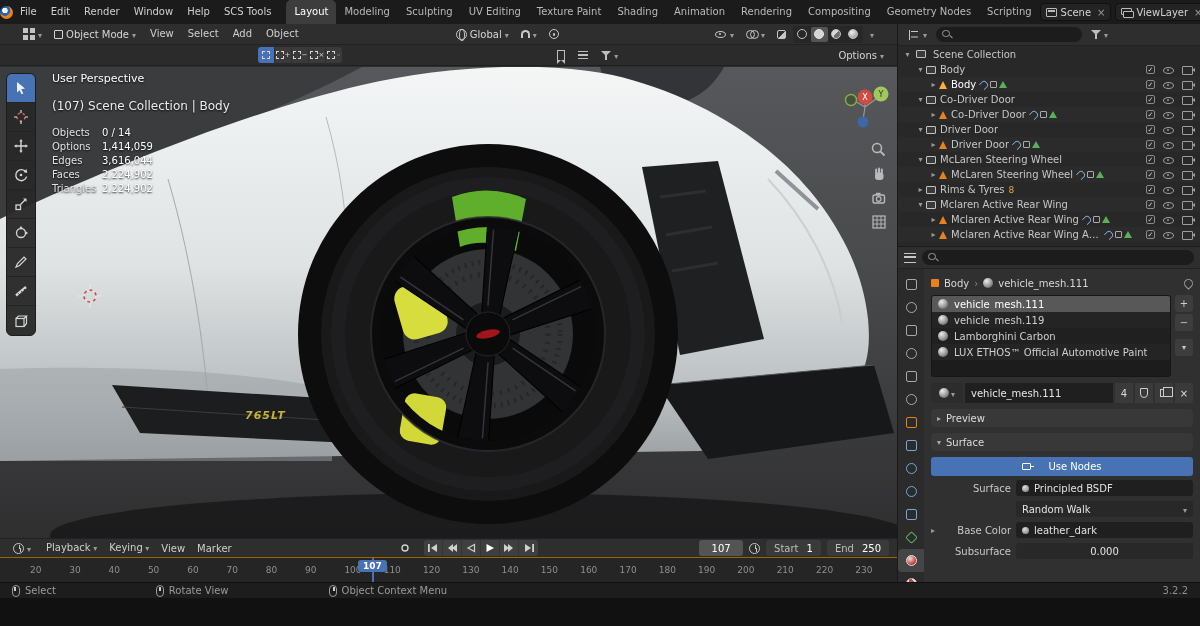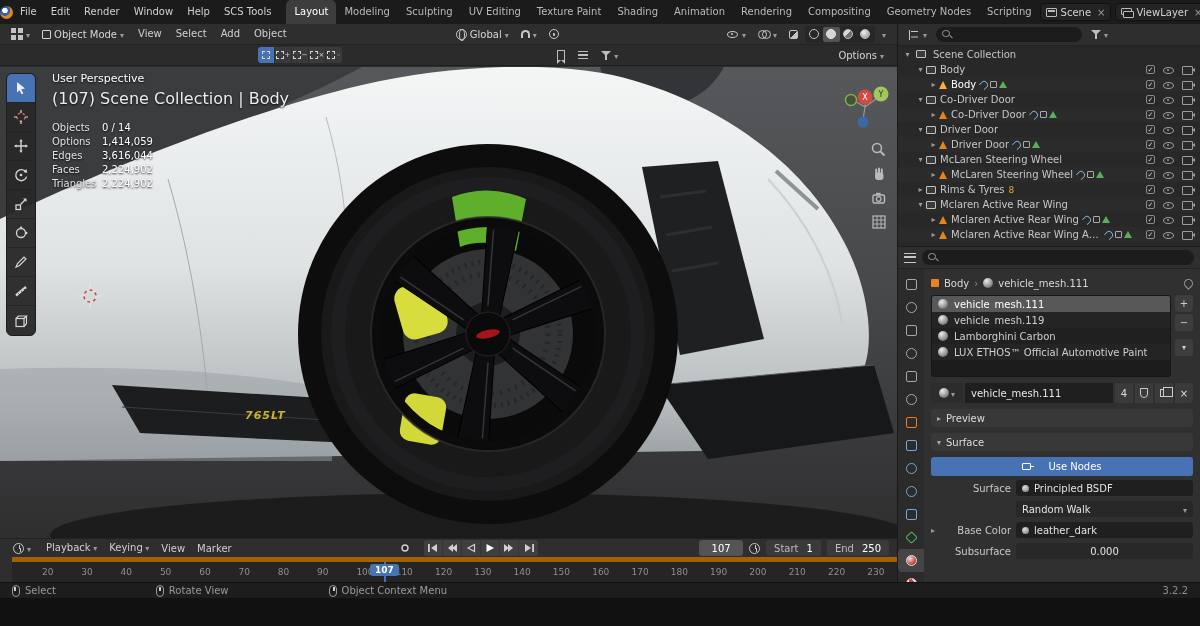"Object Mode" .vp-header { padding: 0 6px -> 0 18px }
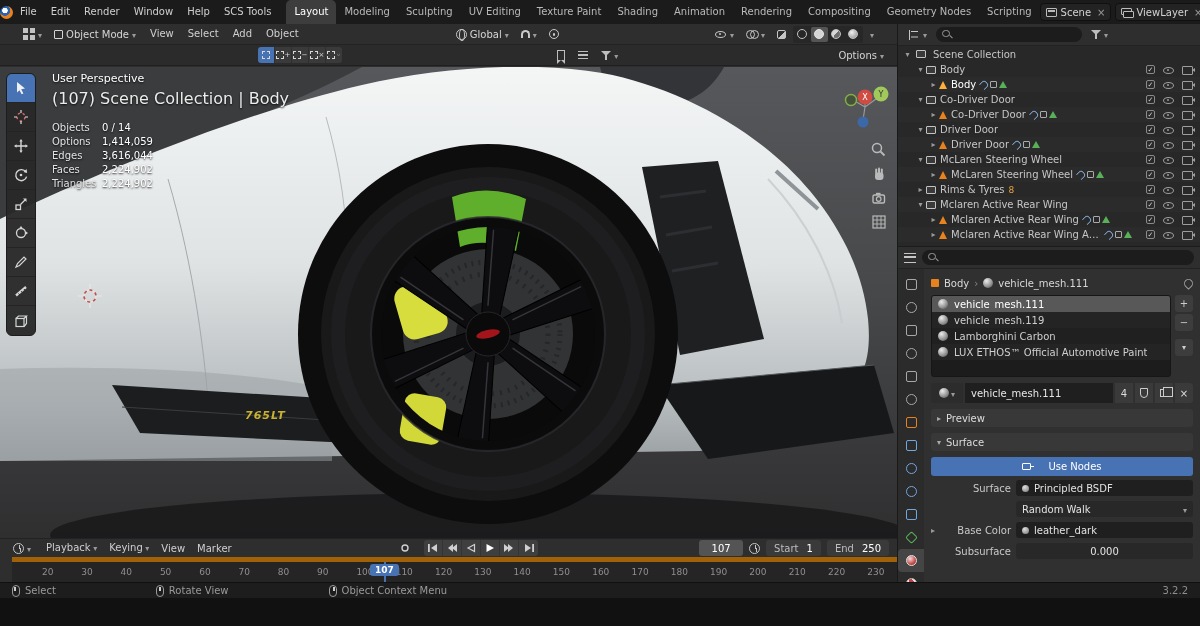"(107) Scene Collection | Body" .vp-coll { font-size: 16px -> 12px; margin-top: 4px -> 14px }
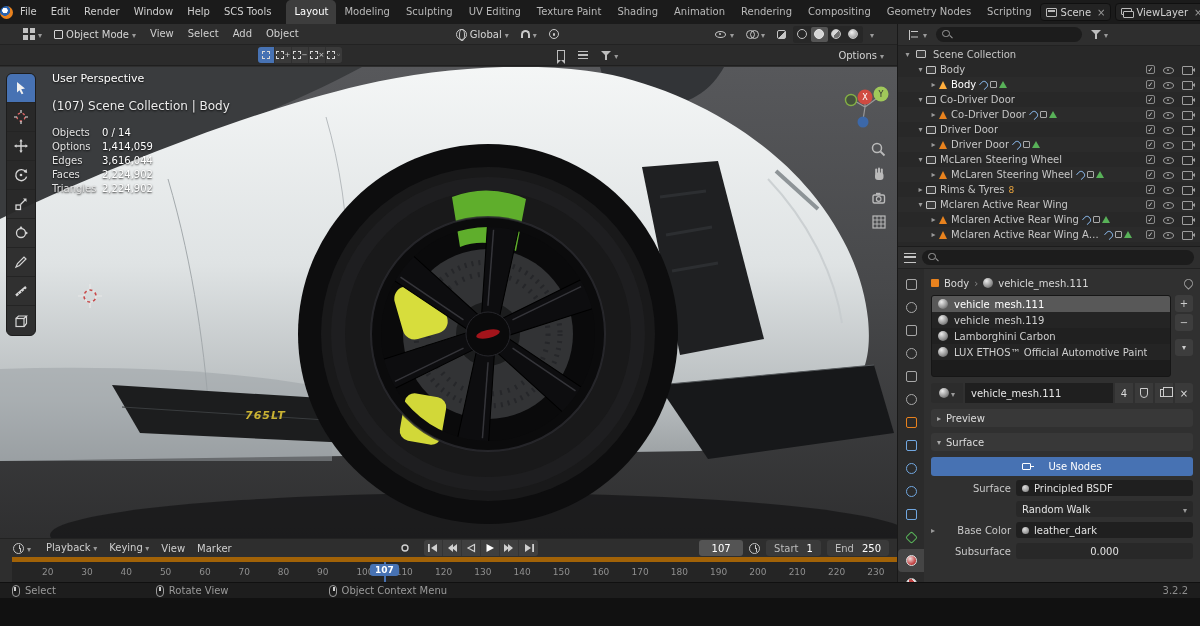"20" .tl-ruler { border-top: 5px solid #a16207 -> 1px solid #a16207; left: 12px -> 0 }
